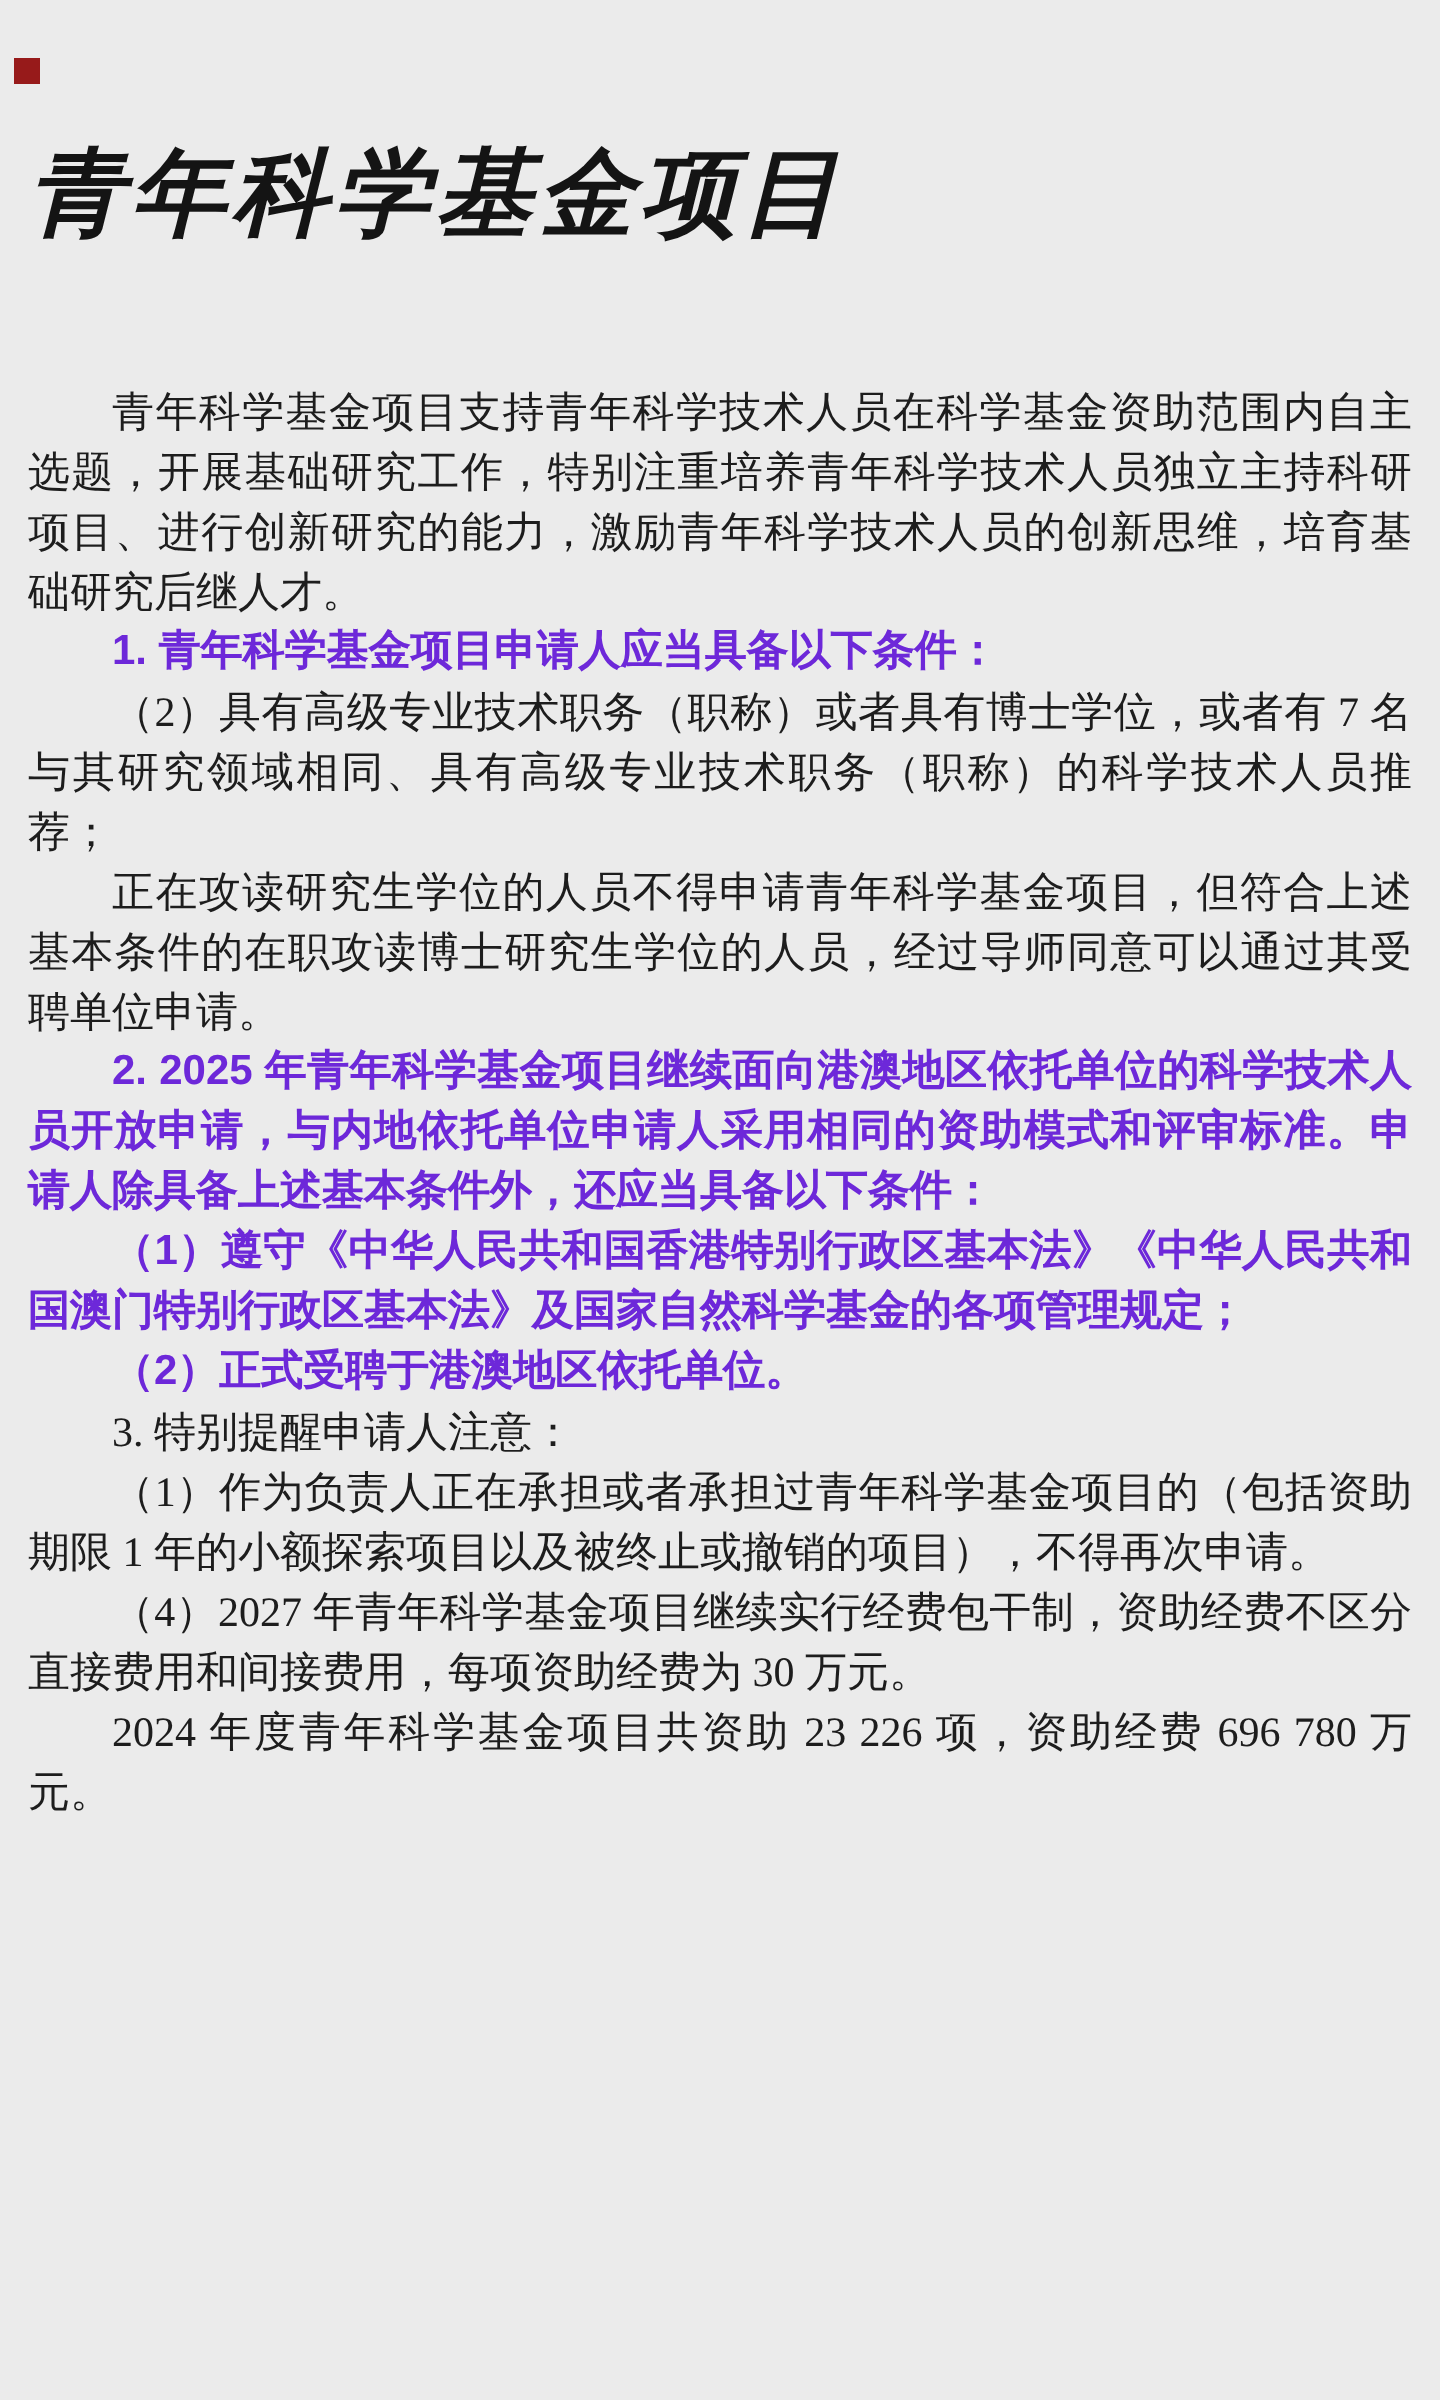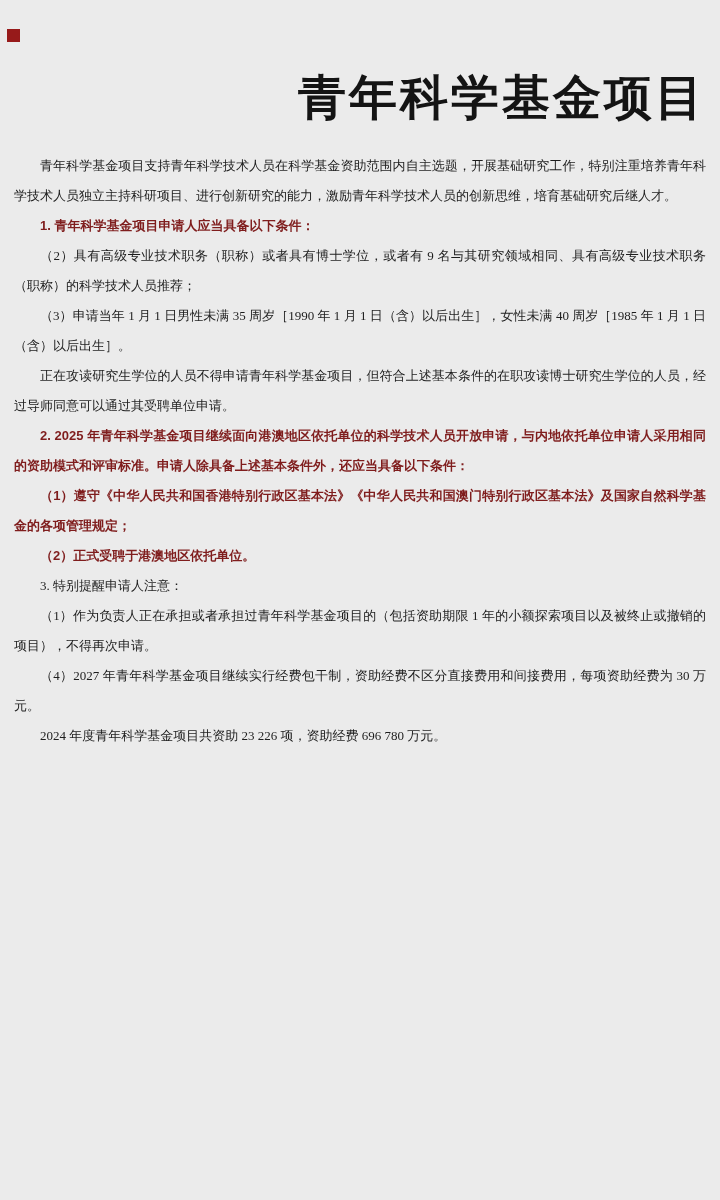"青年科学基金项目" .title { font-style: none -> italic; text-align: right -> left }
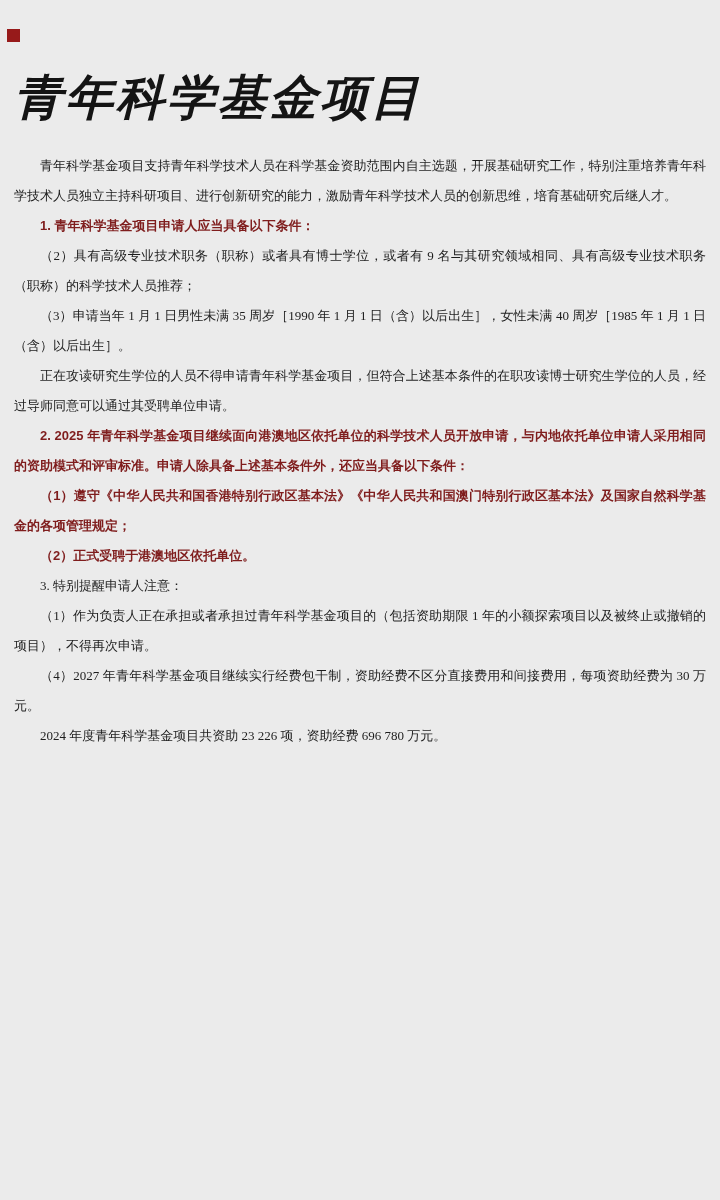"青年科学基金项目支持青年科学技术人员在科学基金资助范围内自主选题，开展基础研究工" .content { font-size: 13px -> 21px; margin: 26px 14px 0 14px -> 66px 14px 0 14px }
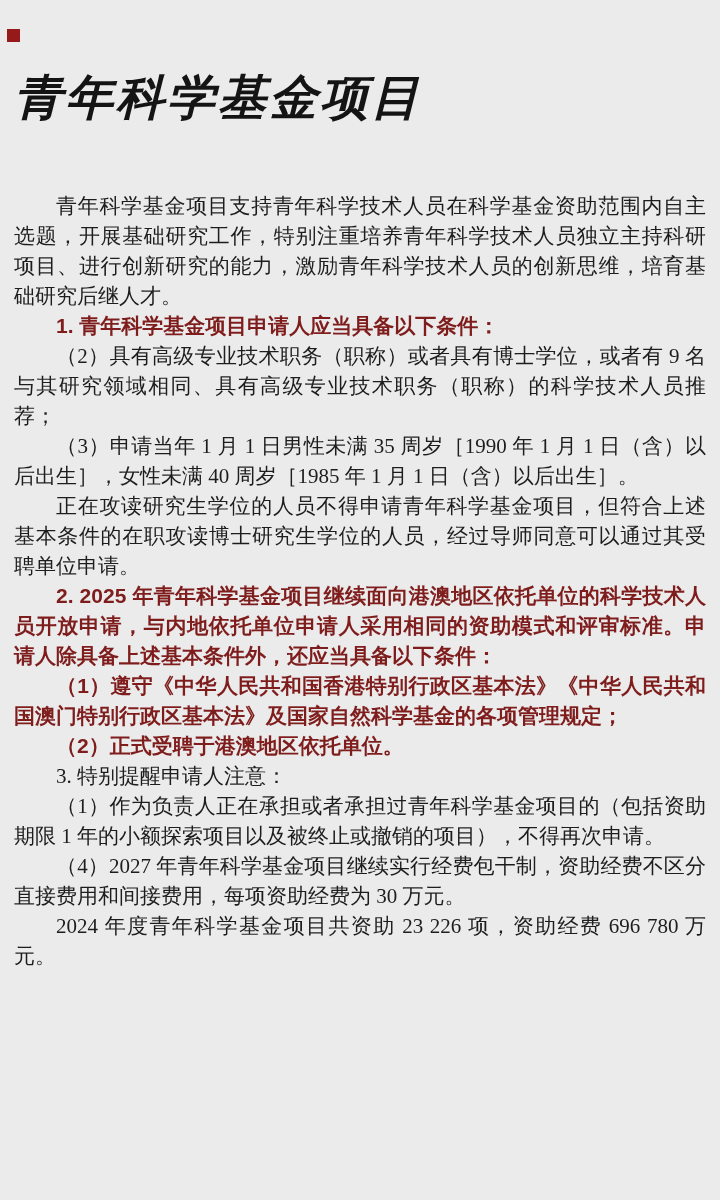"1. 青年科学基金项目申请人应当具备以下条件：" p.para.bold { color: #7f1d1d -> #6d28d9 }
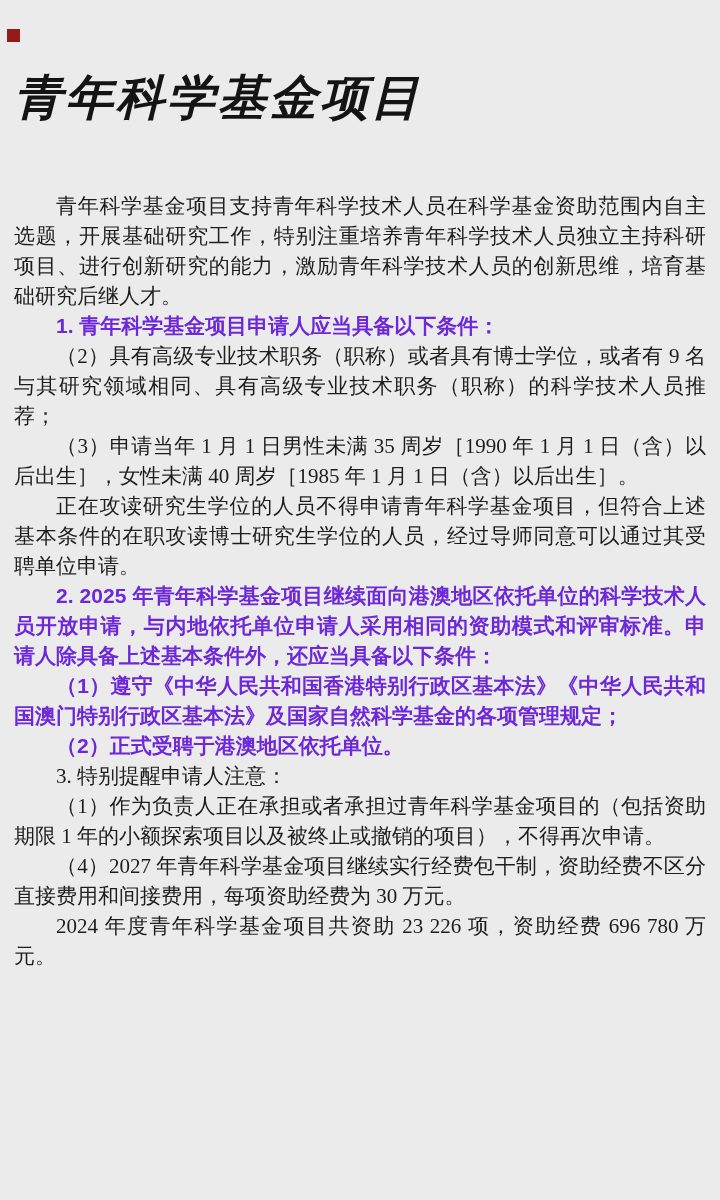"（2）具有高级专业技术职务（职称）或者具有博士学位，或者有 9" p.para { text: 9 -> 7 }
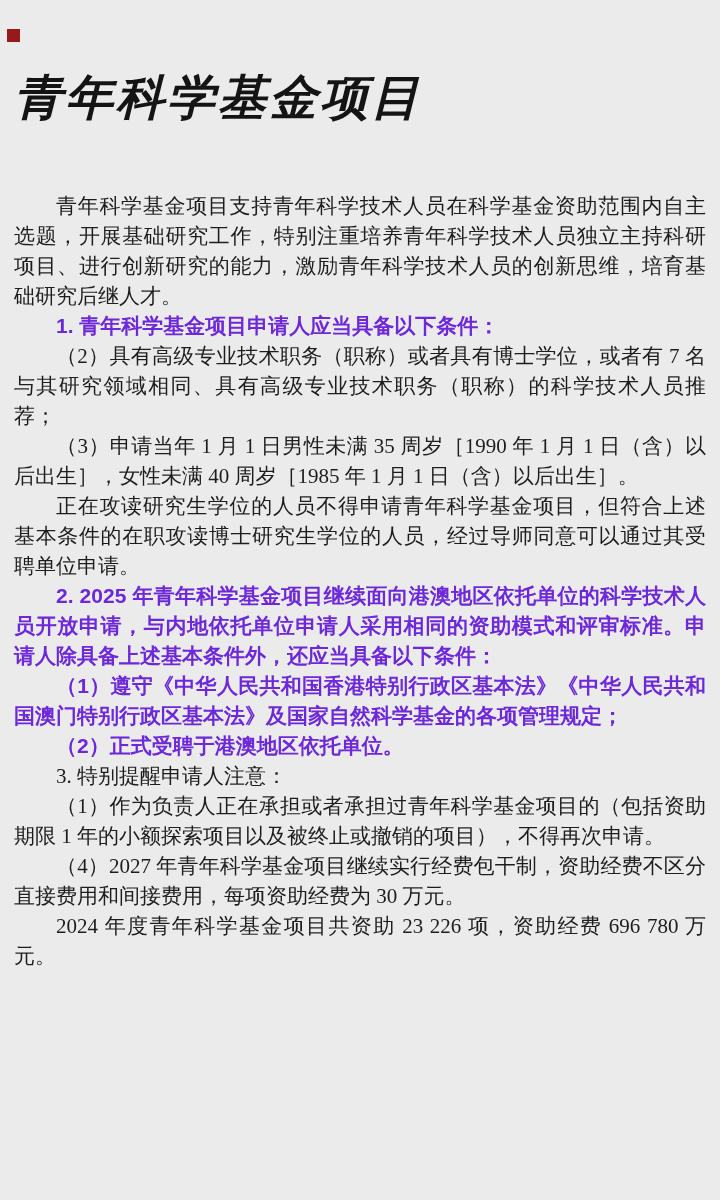"（3）申请当年 1 月 1 日男性未满" p.para { html: <p>（3）申请当年 1 月 1 日男性未满 35 周岁［1990 年 1 月 1 日（含）以后出生］，女性未满 40 周岁［1985 年 1 月 1 日（含）以后出生］。</p> -> none }
